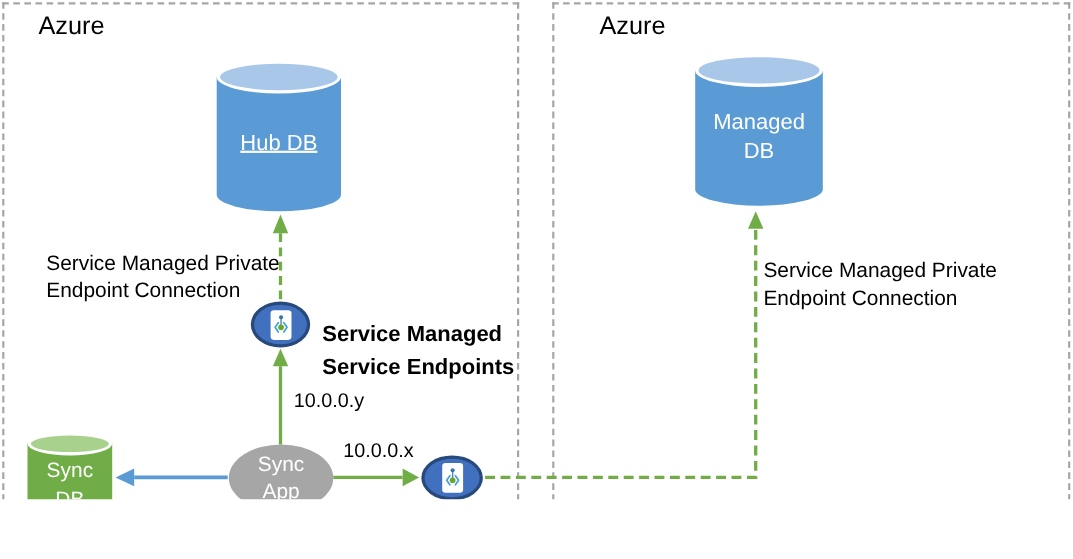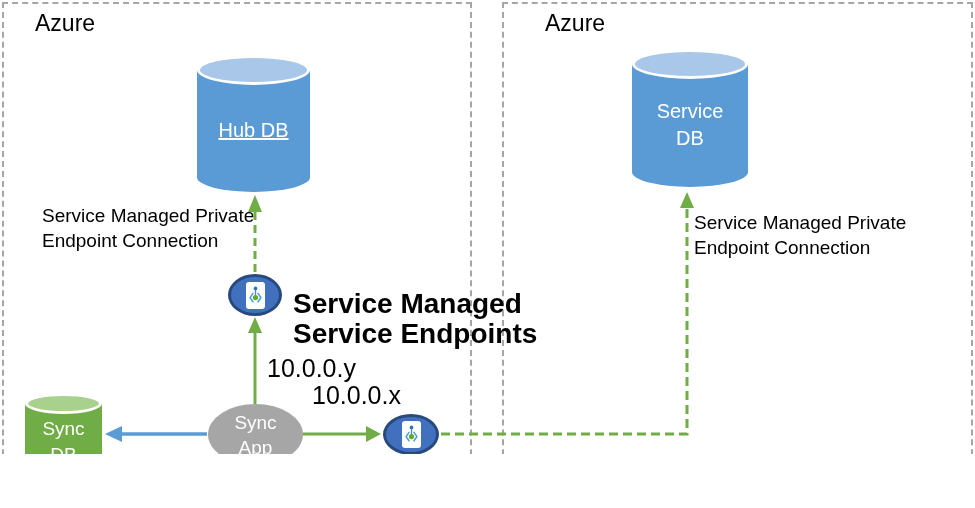"Service" div { text: Service -> Managed }
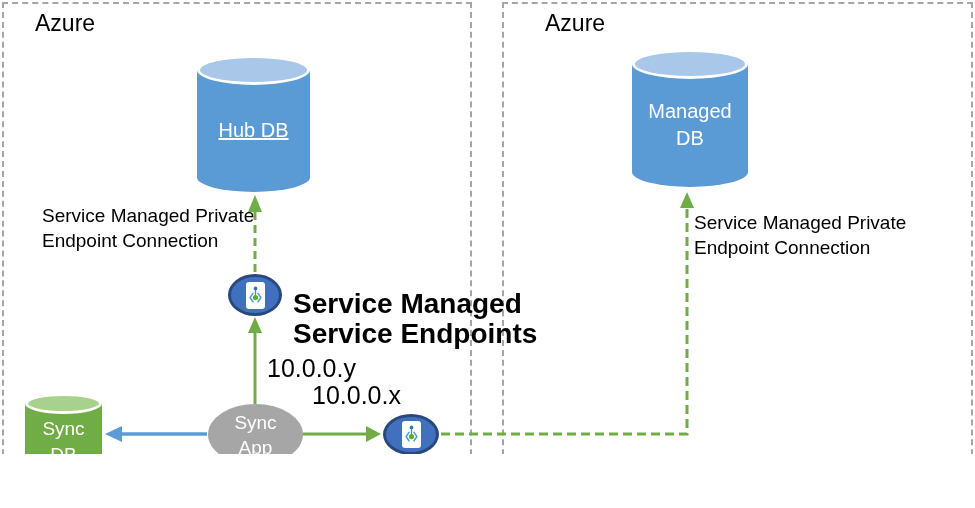"Service Managed Private" .t-label { margin-top: none -> 24px }
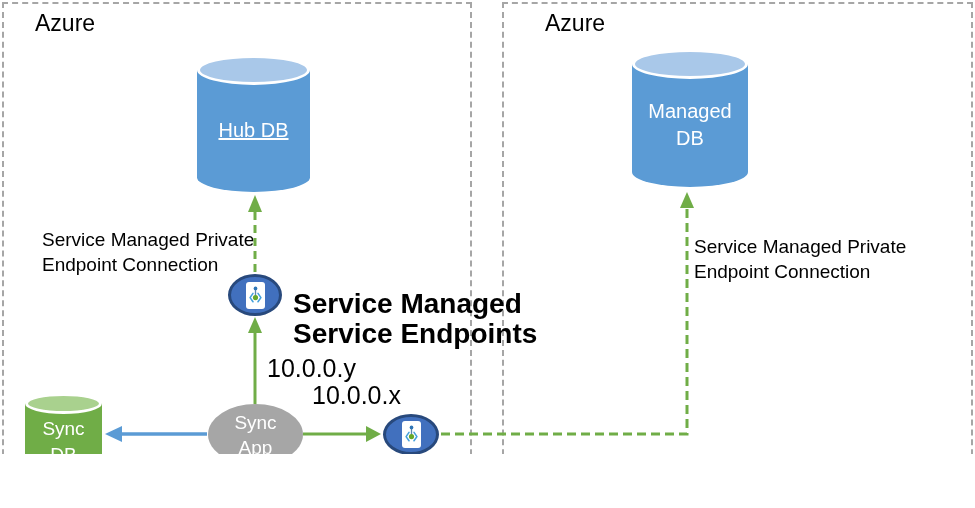"Service Managed" .t-heading { font-size: 28px -> 20px }
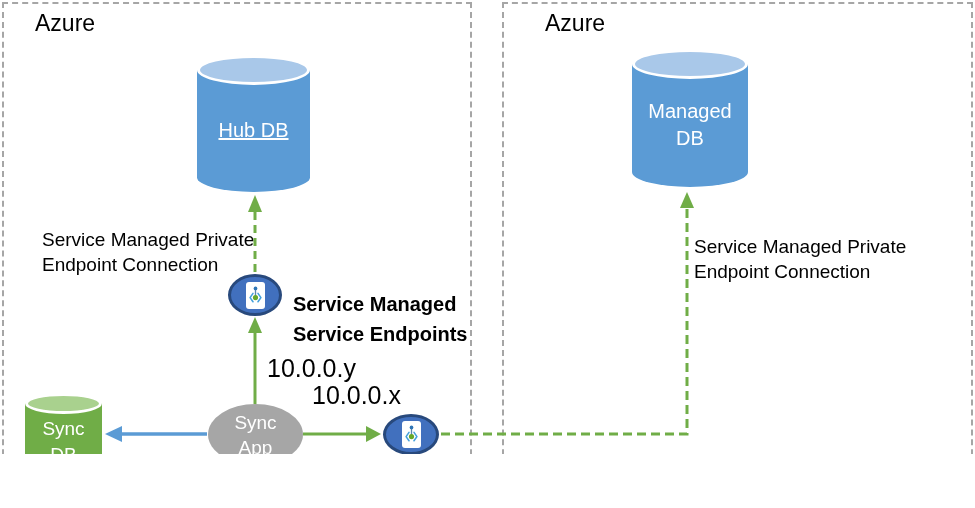"10.0.0.y" .t-ip { font-size: 25px -> 18px }
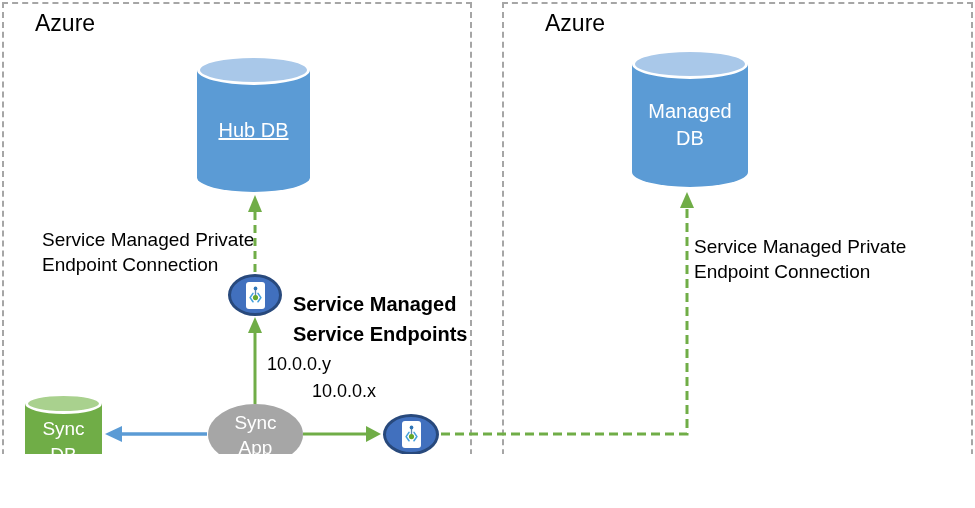"10.0.0.x" div.t-ip { top: 381px -> 399px }
